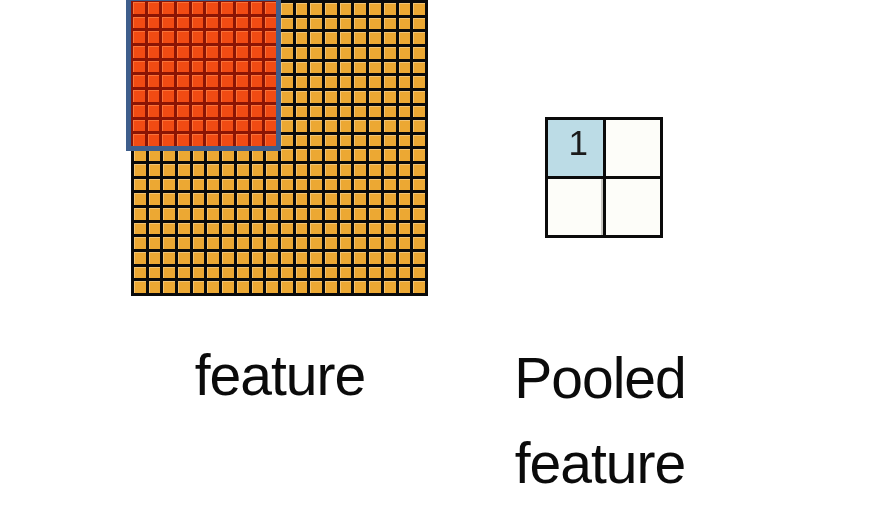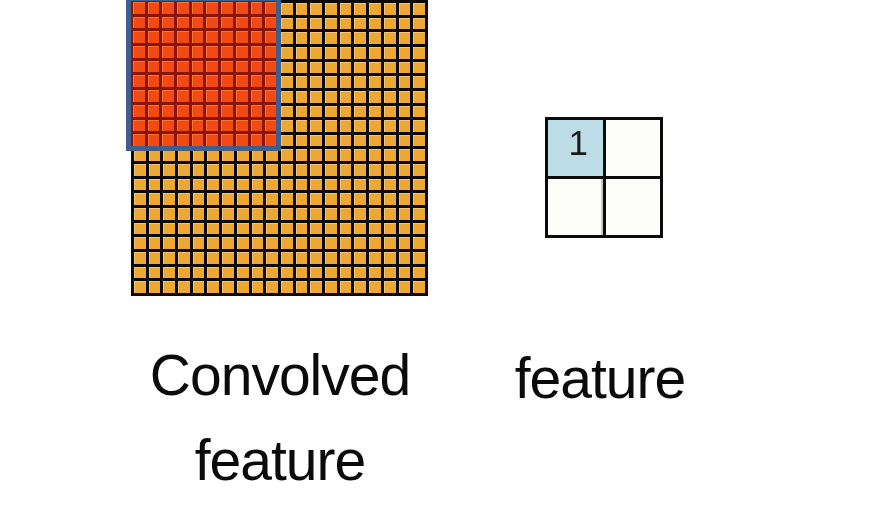"Convolved" div { html: <div>Convolved</div> -> none }
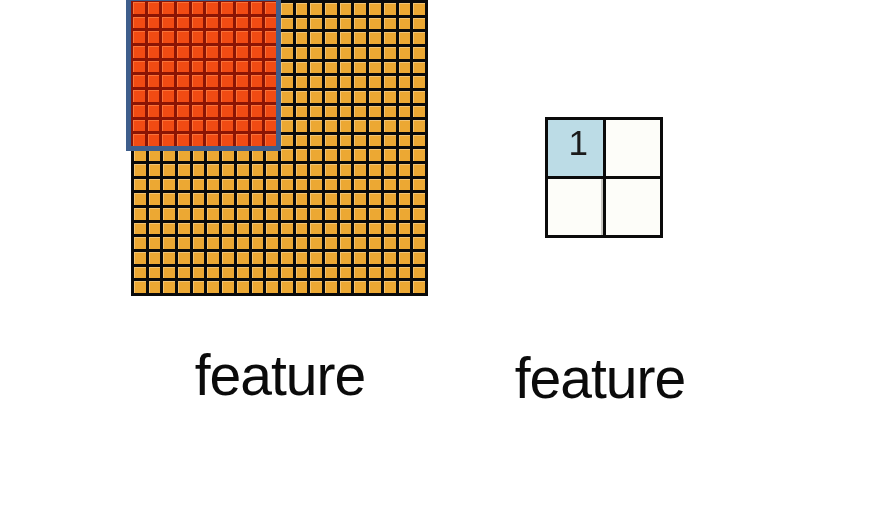"Pooled" div { html: none -> <div>Pooled</div> }
